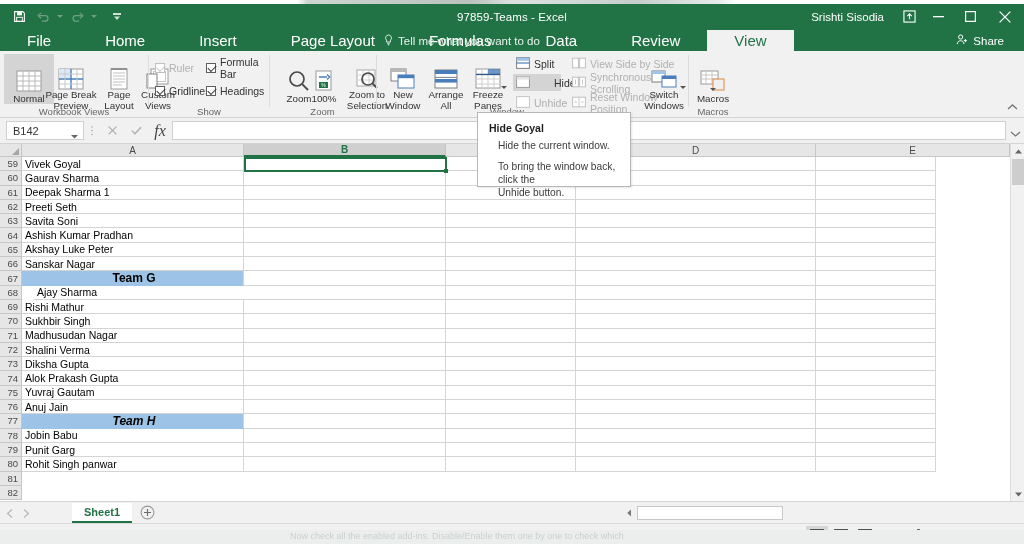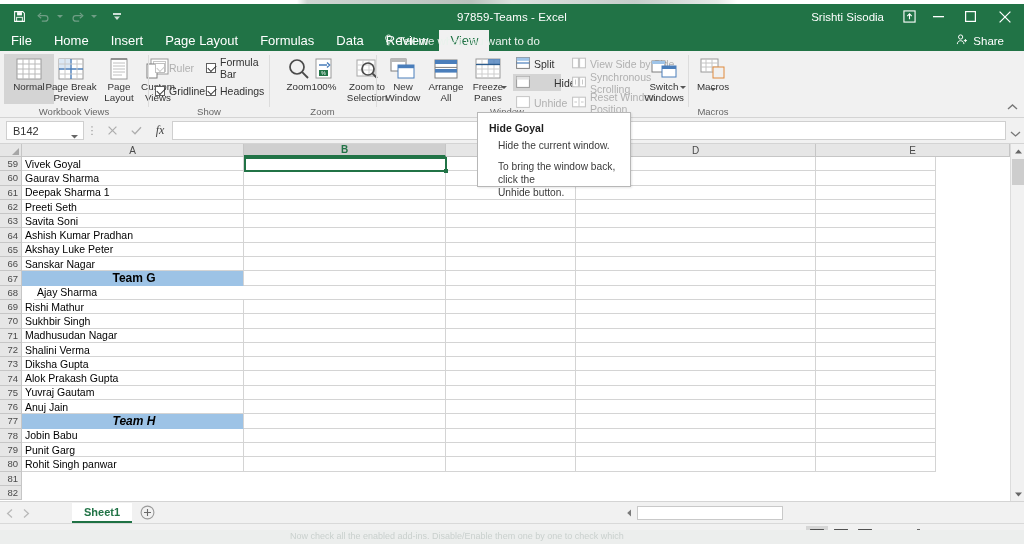"File" .tab { font-size: 13px -> 15px; padding: 0 11px -> 0 27px }
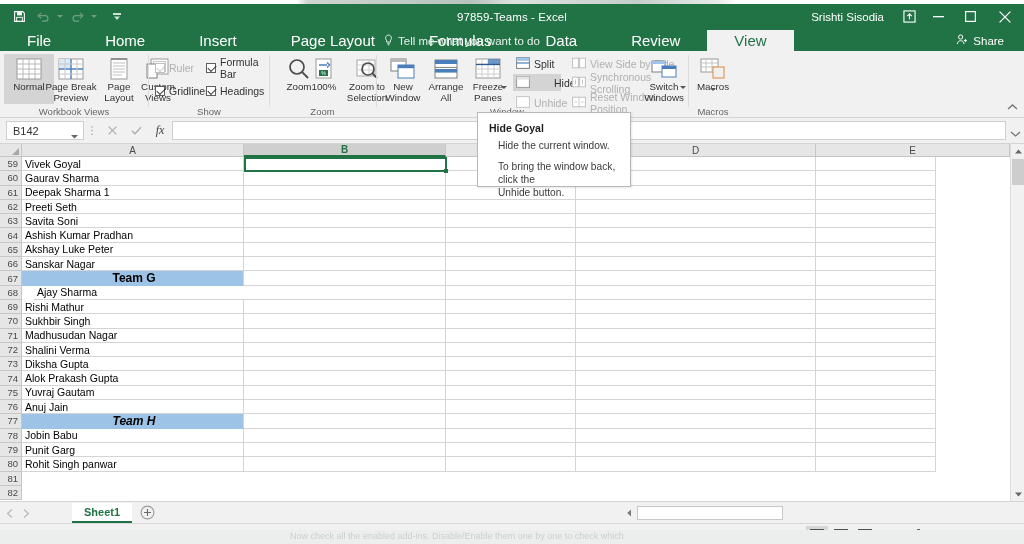"Normal" .bigbtn { padding-top: 2px -> 14px }
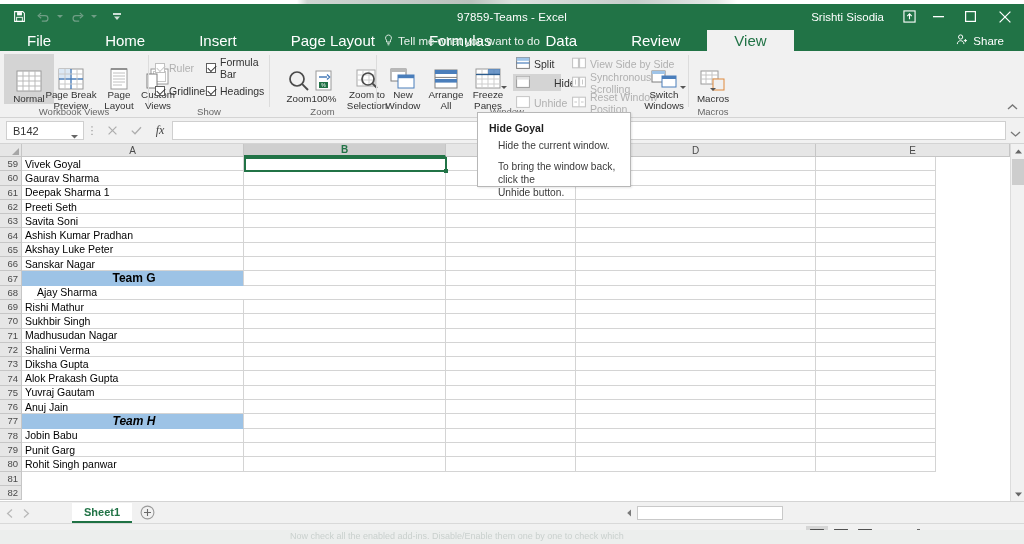"fx" span { font-size: 12px -> 16px }
